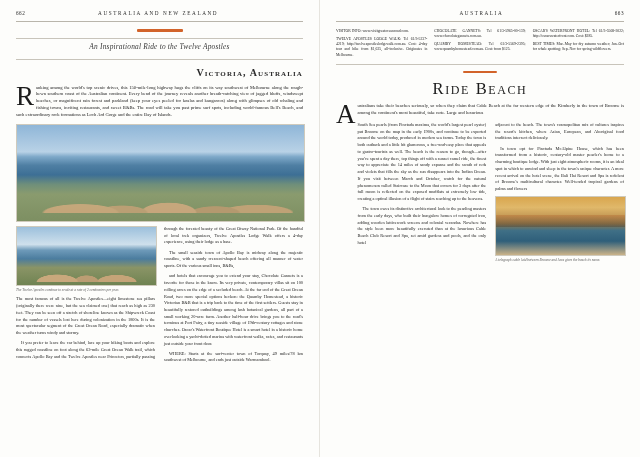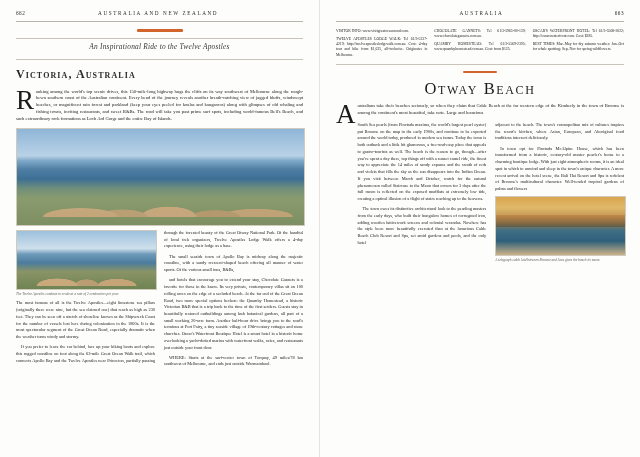"Victoria, Australia" h2.subtitle { font-size: 12px -> 10px; text-align: left -> right }
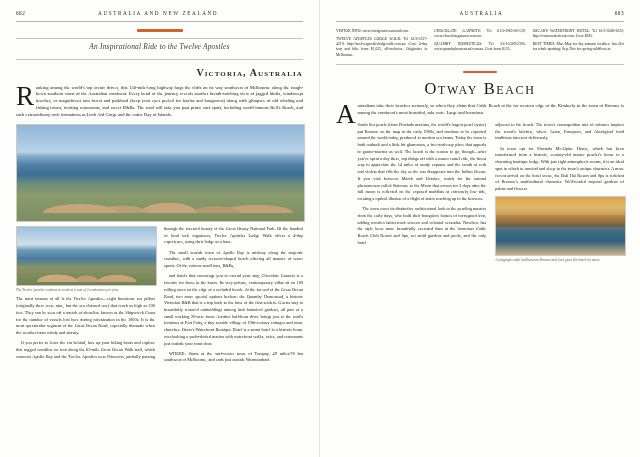"Otway Beach" h1.title { text: Otway -> Ride }
